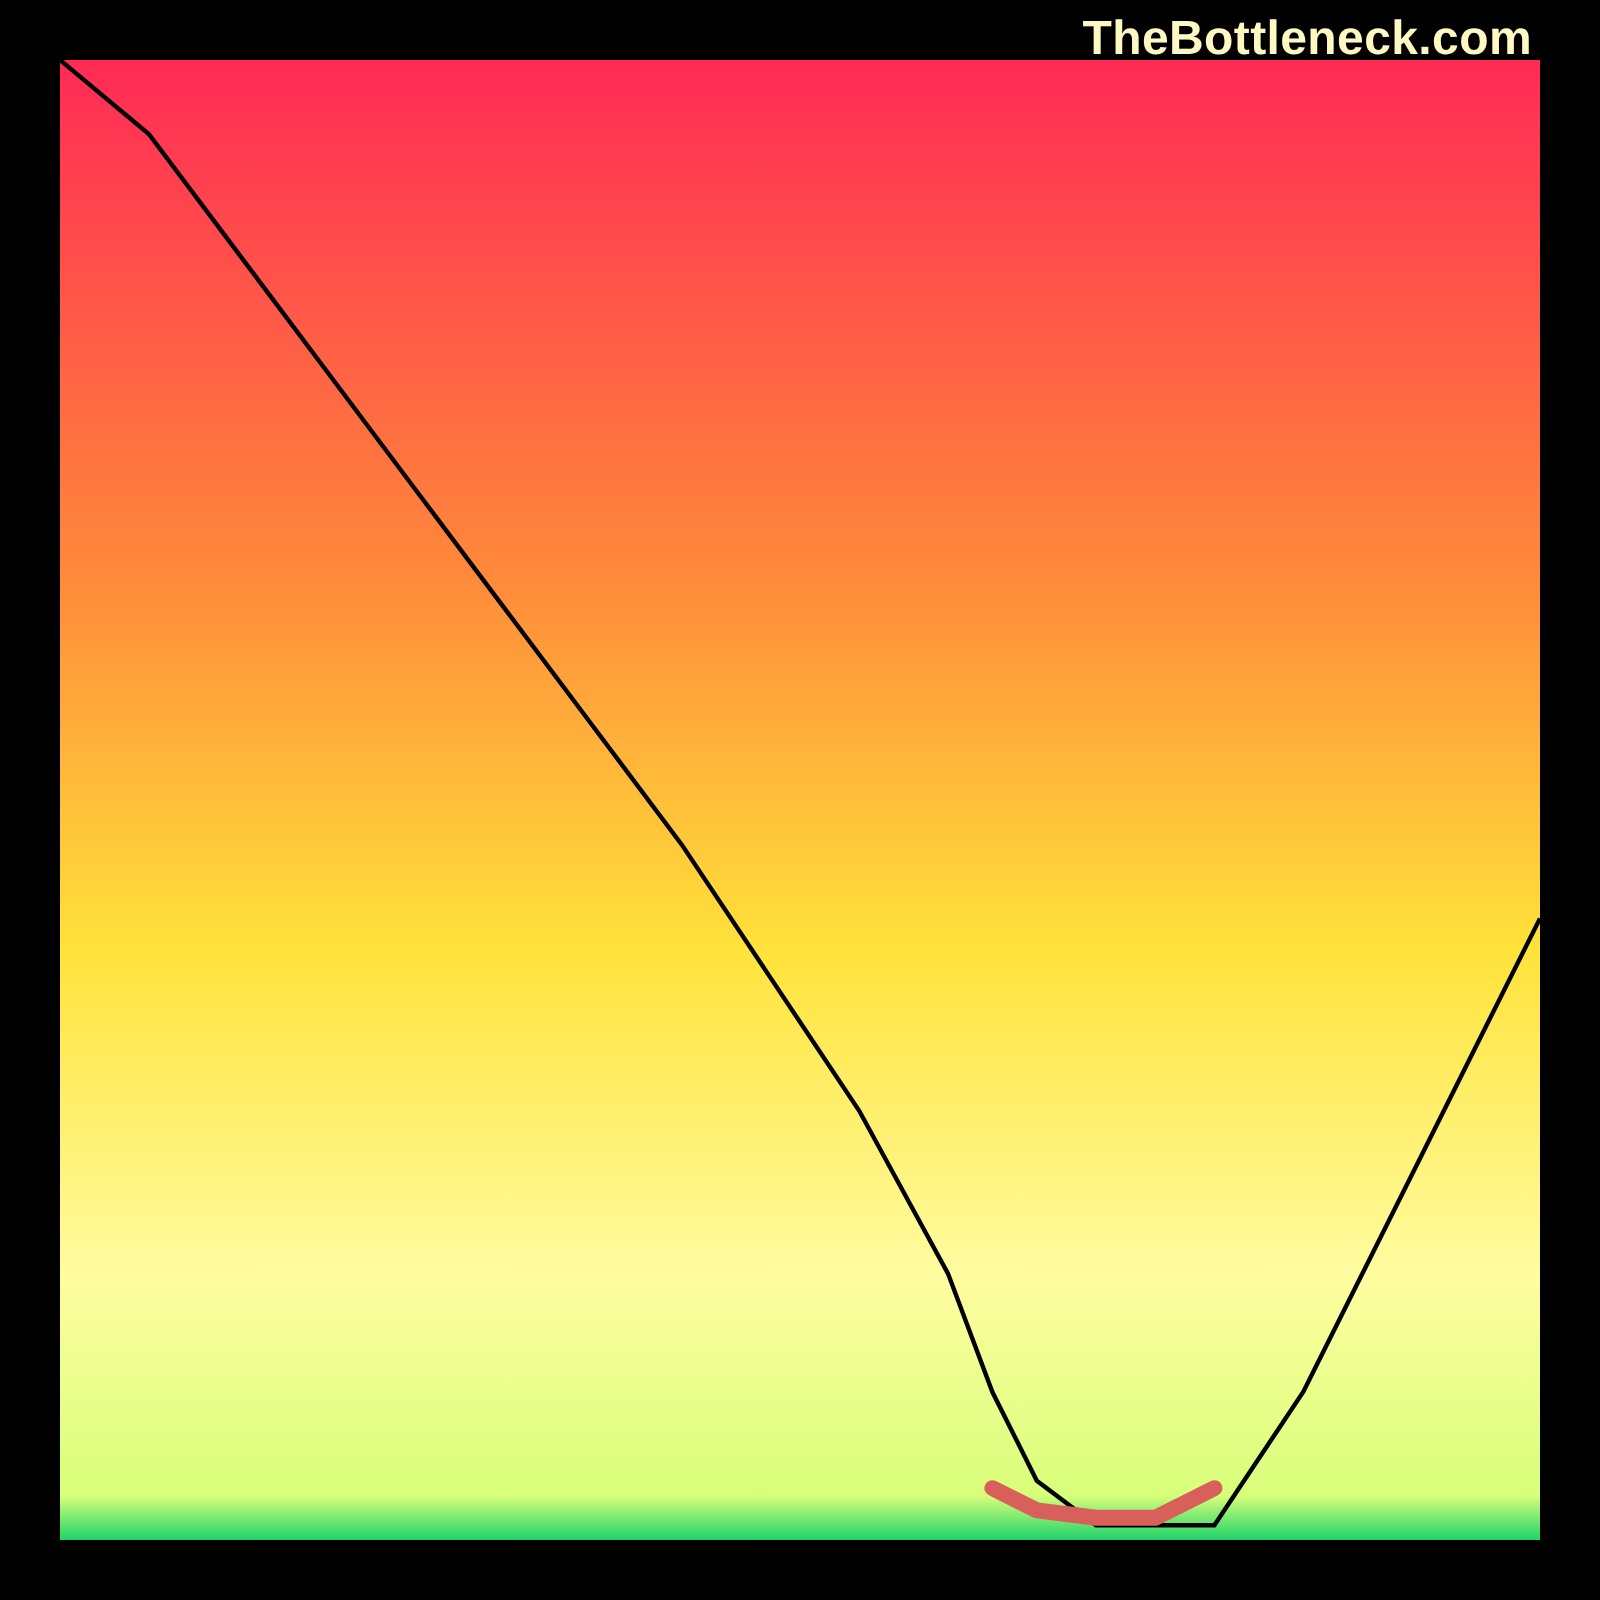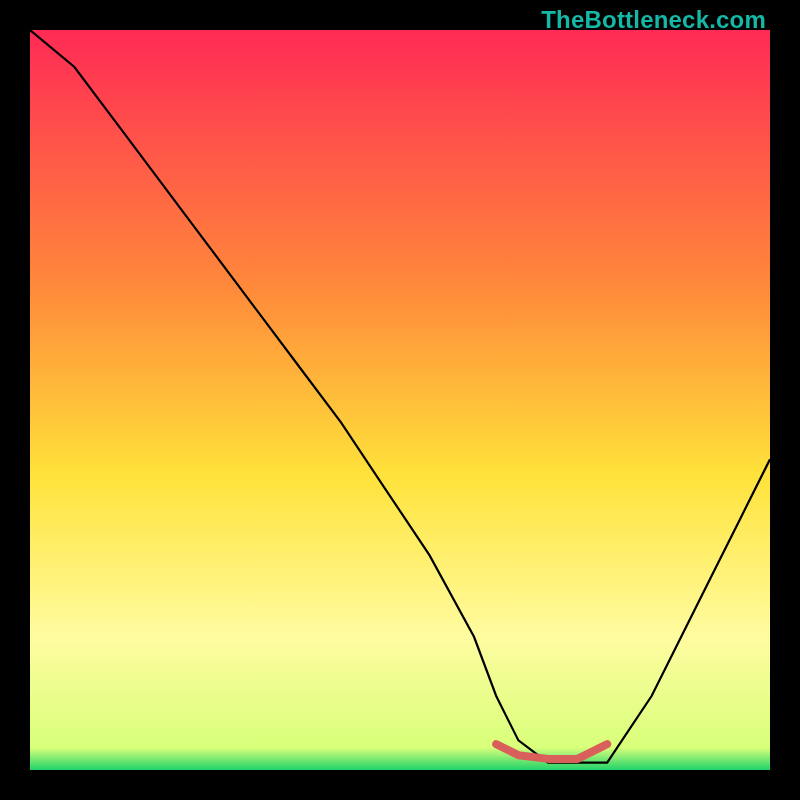"TheBottleneck.com" .watermark { color: #14b8a6 -> #fef9c3 }
